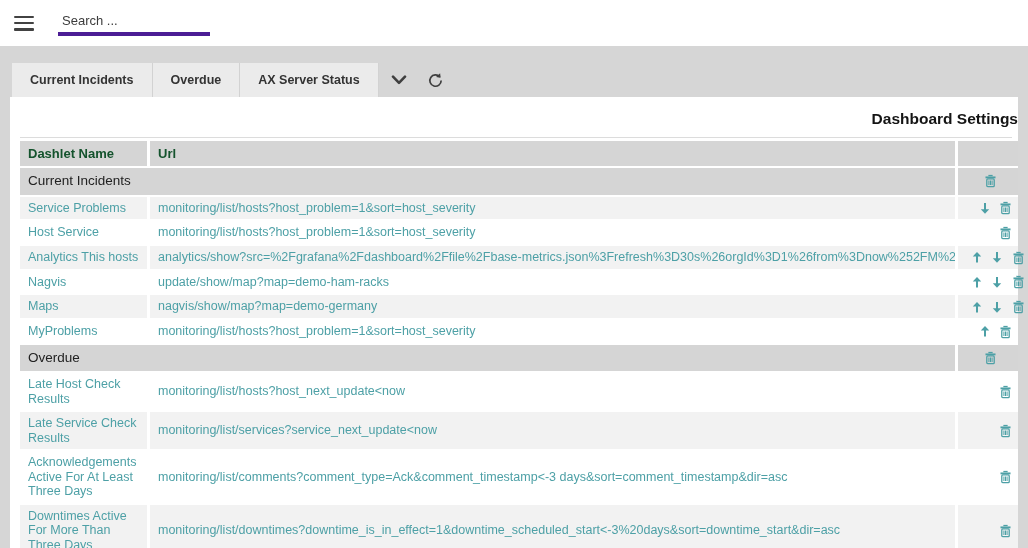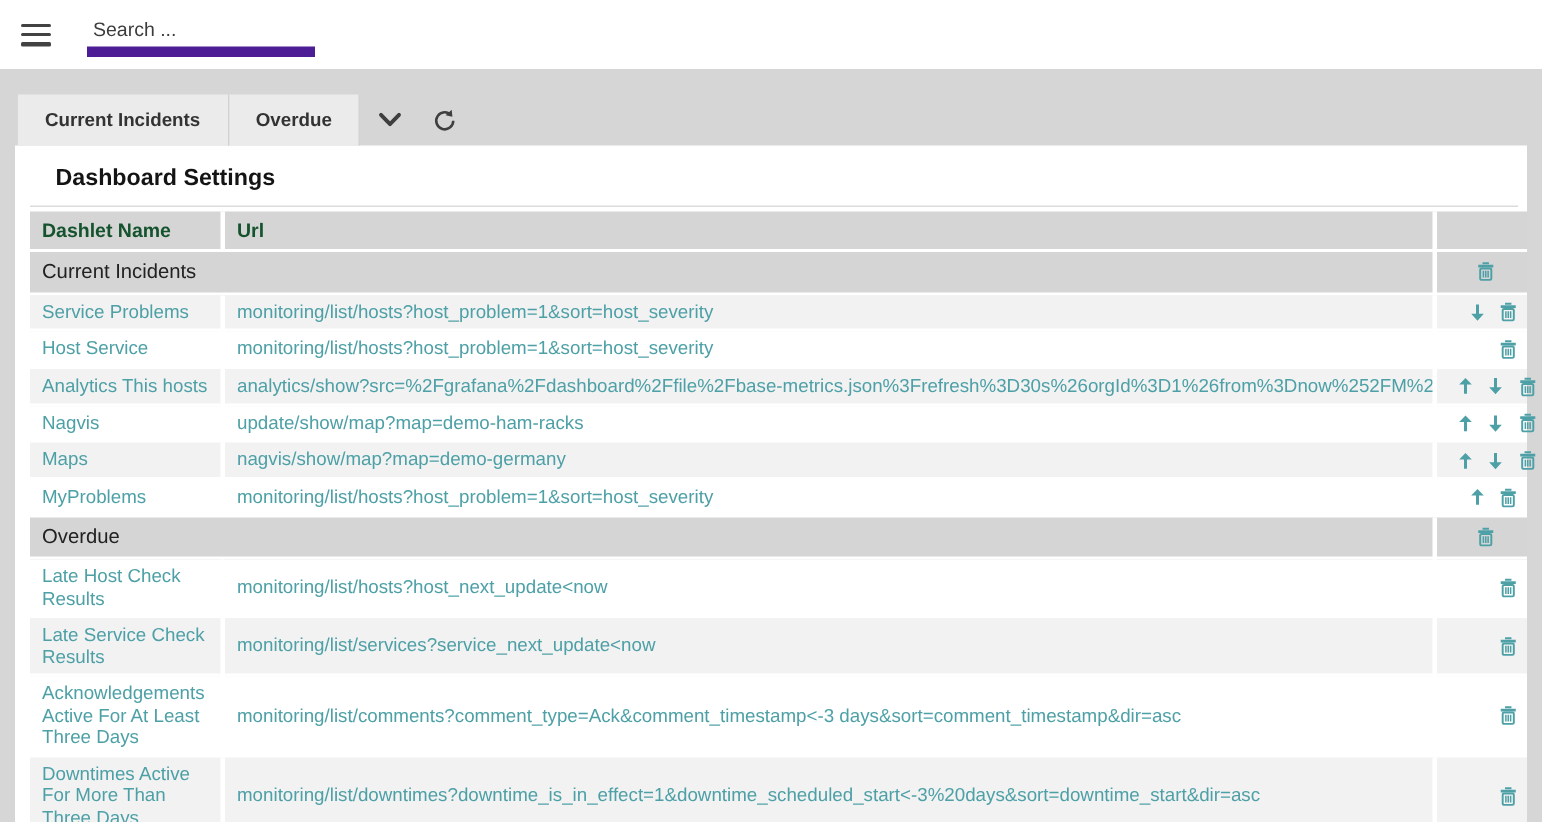"Search ..." .search-wrap input { border-bottom: 7px solid #4c1d95 -> 4px solid #4c1d95 }
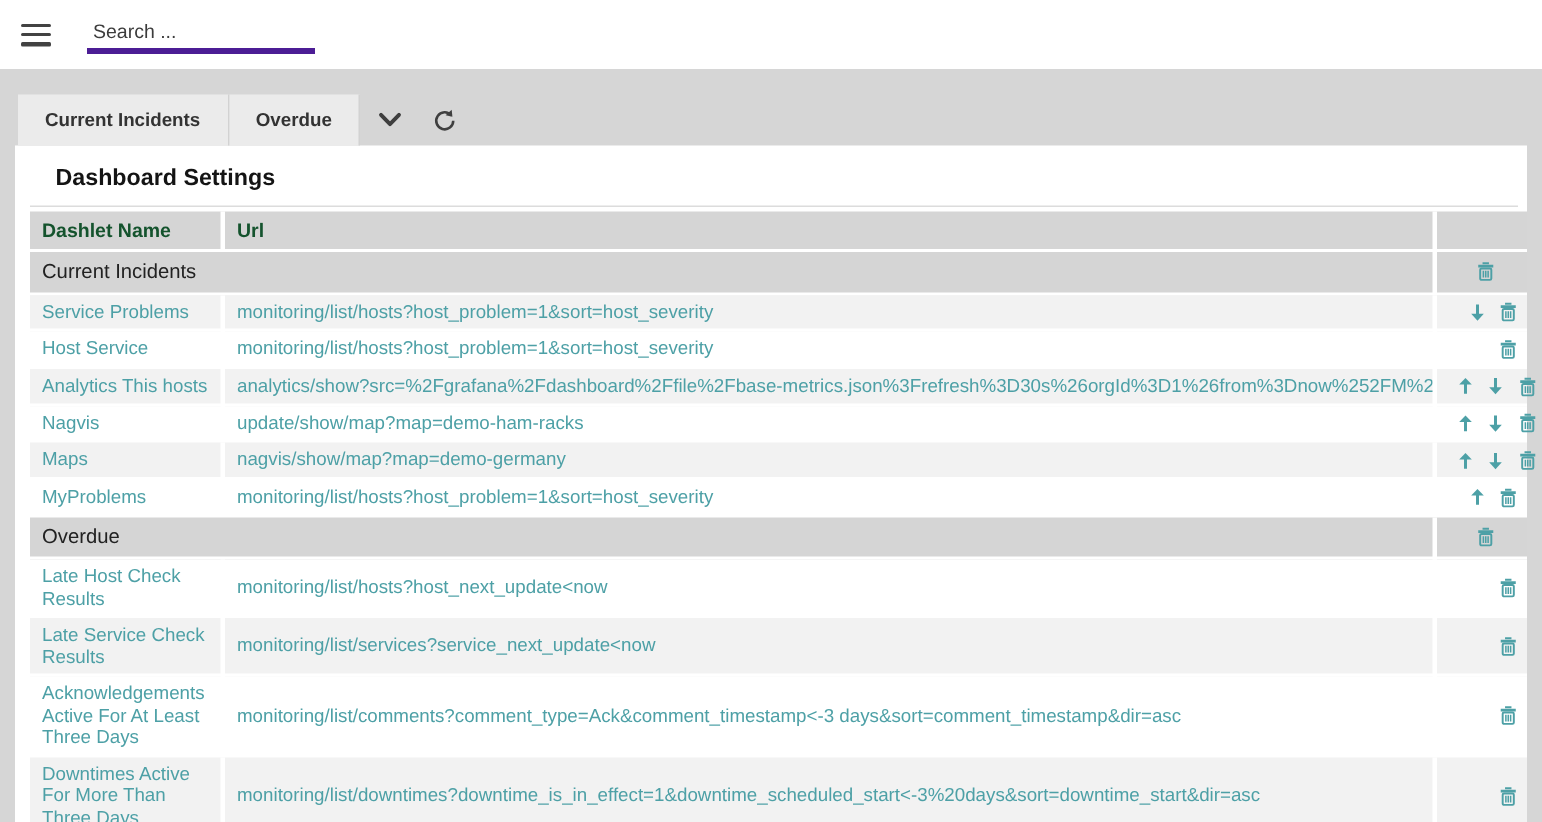"AX Server Status" div.tab { html: none -> <div>AX Server Status</div> }
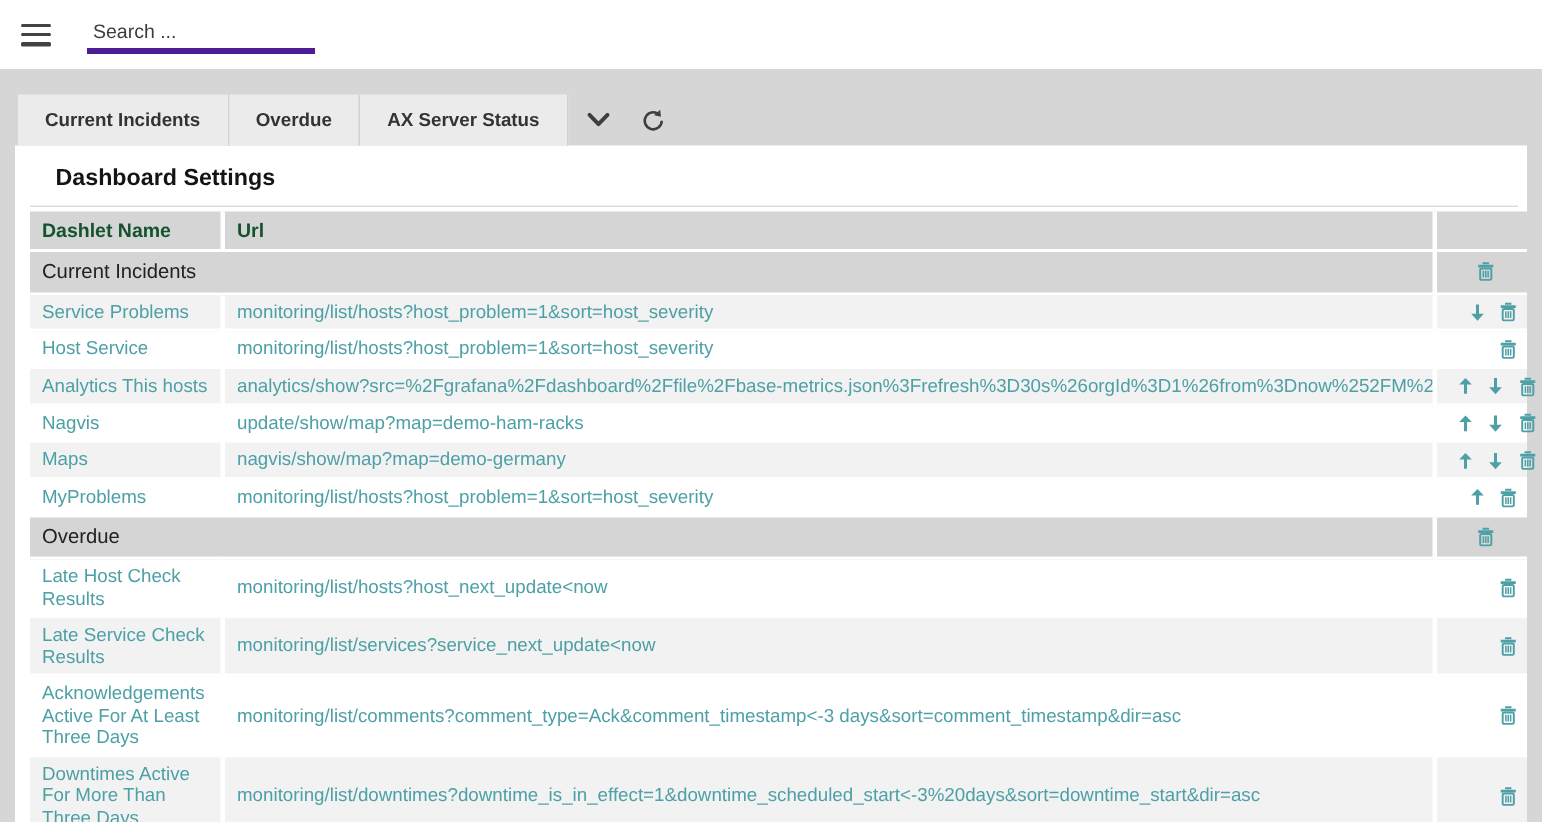"Dashboard Settings" .page-title { text-align: none -> right }
